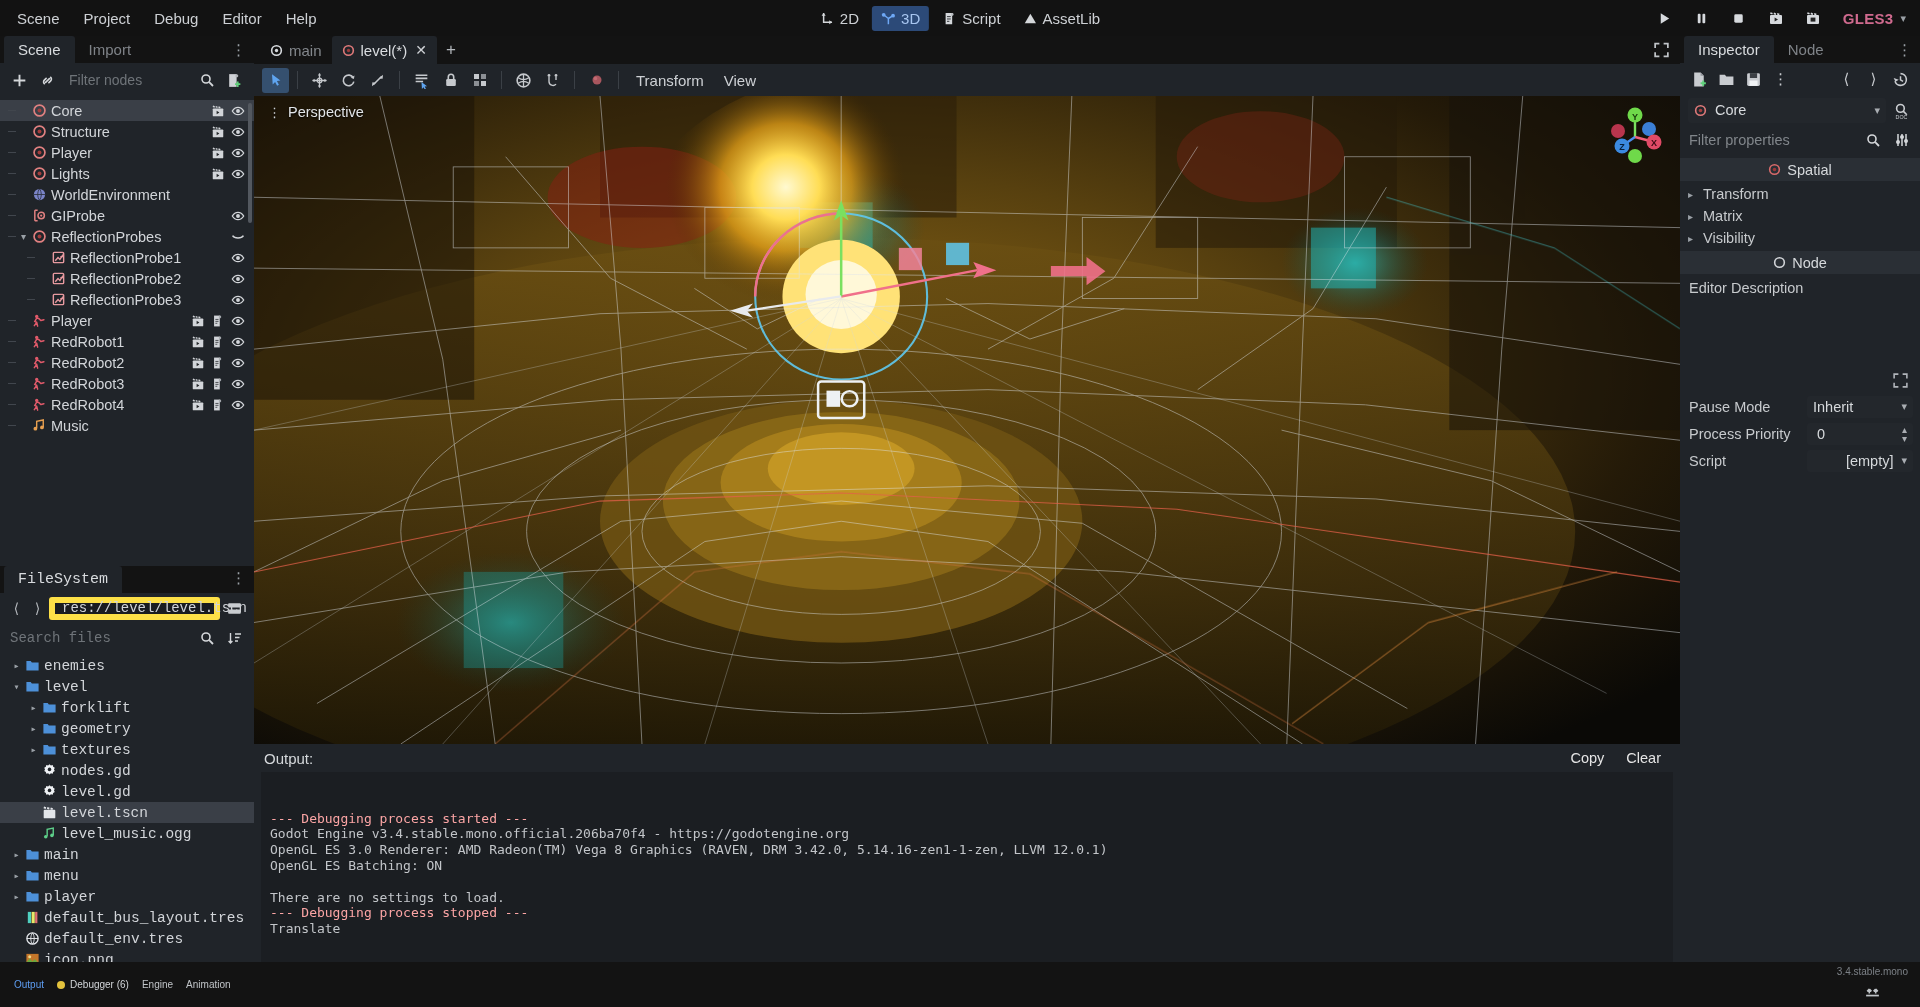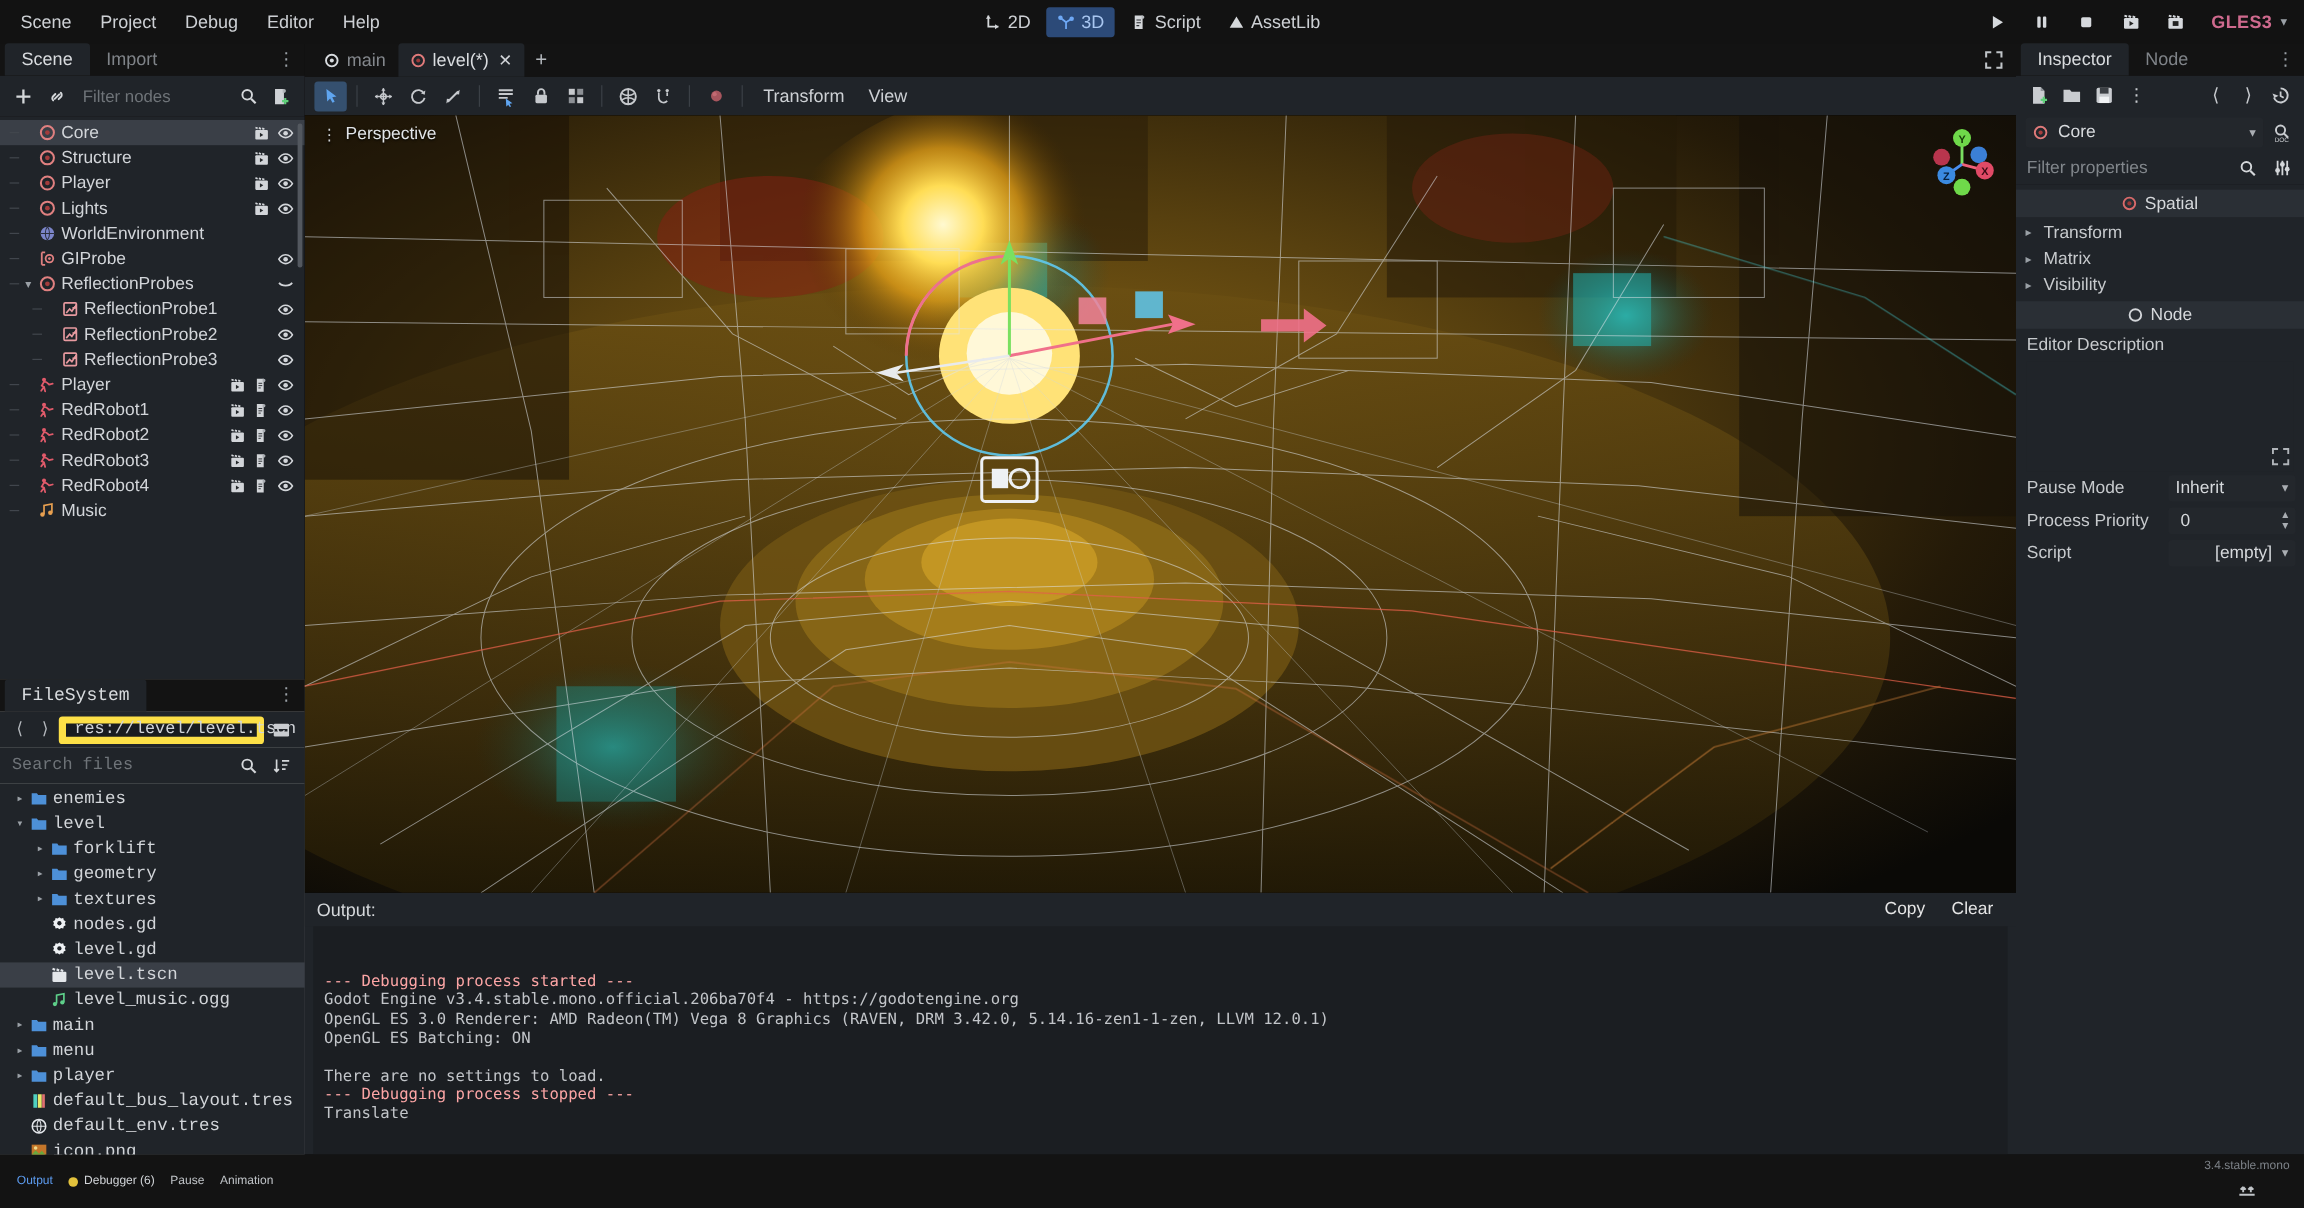"Pause" span { text: Pause -> Engine }
